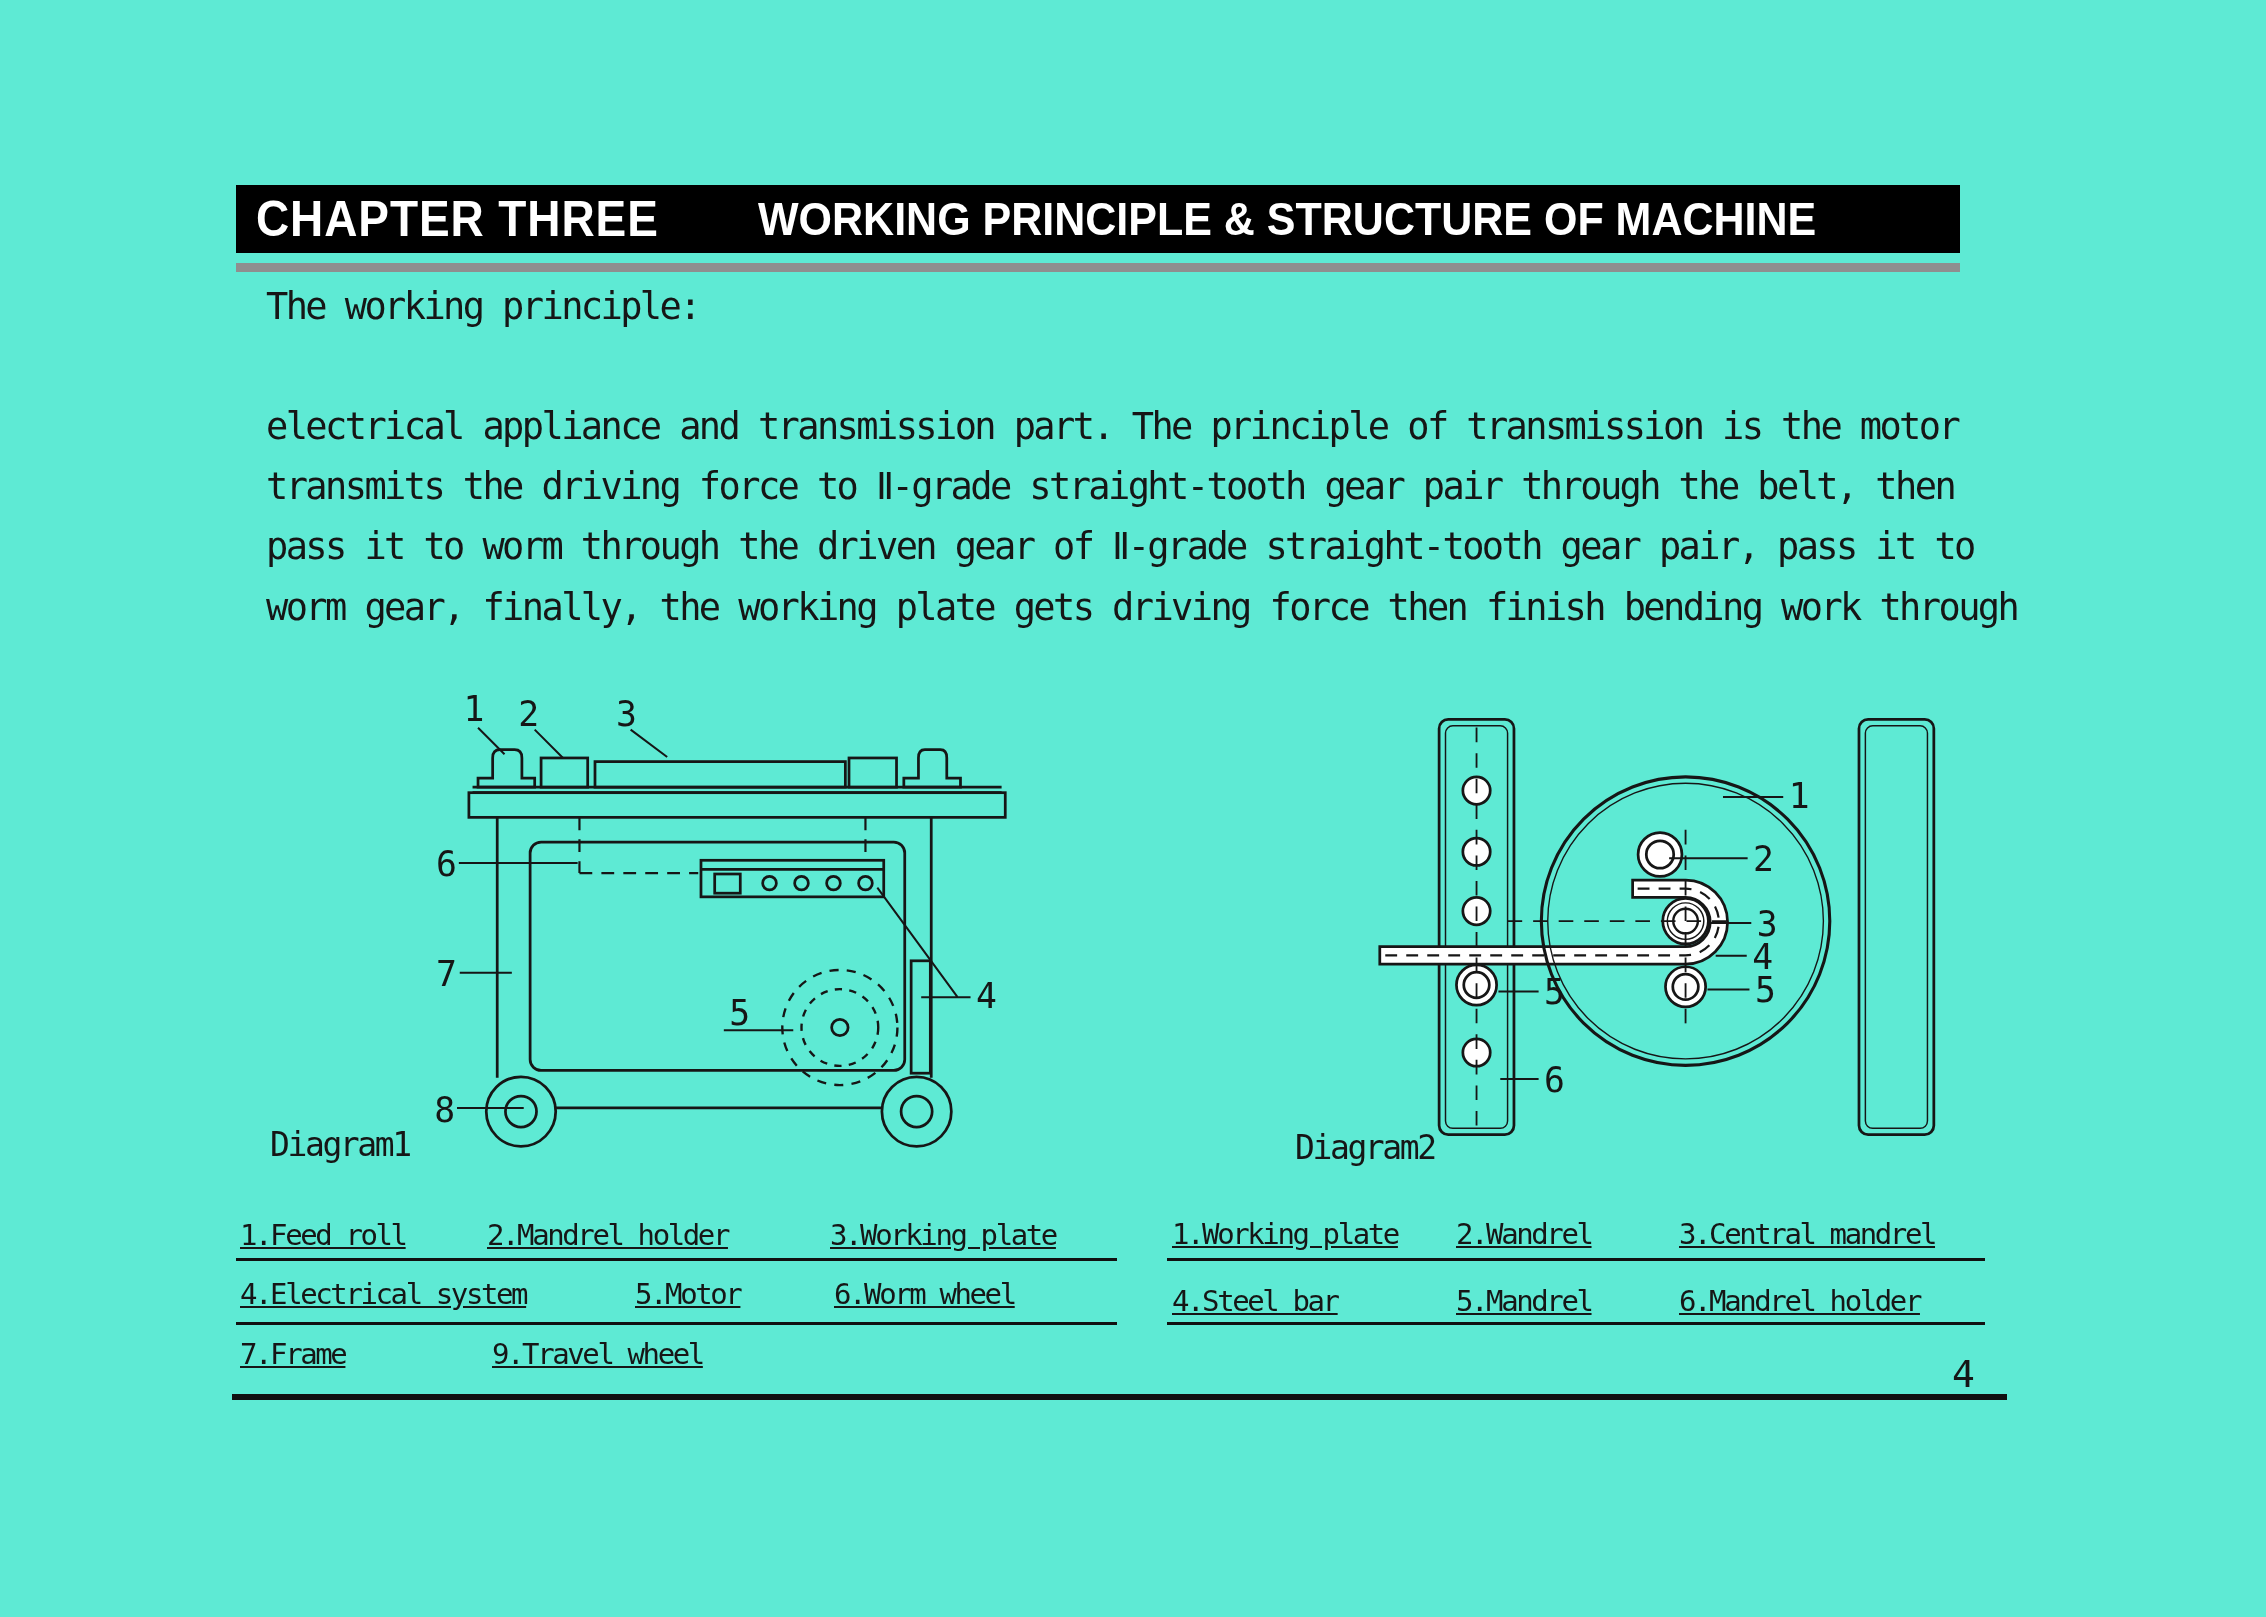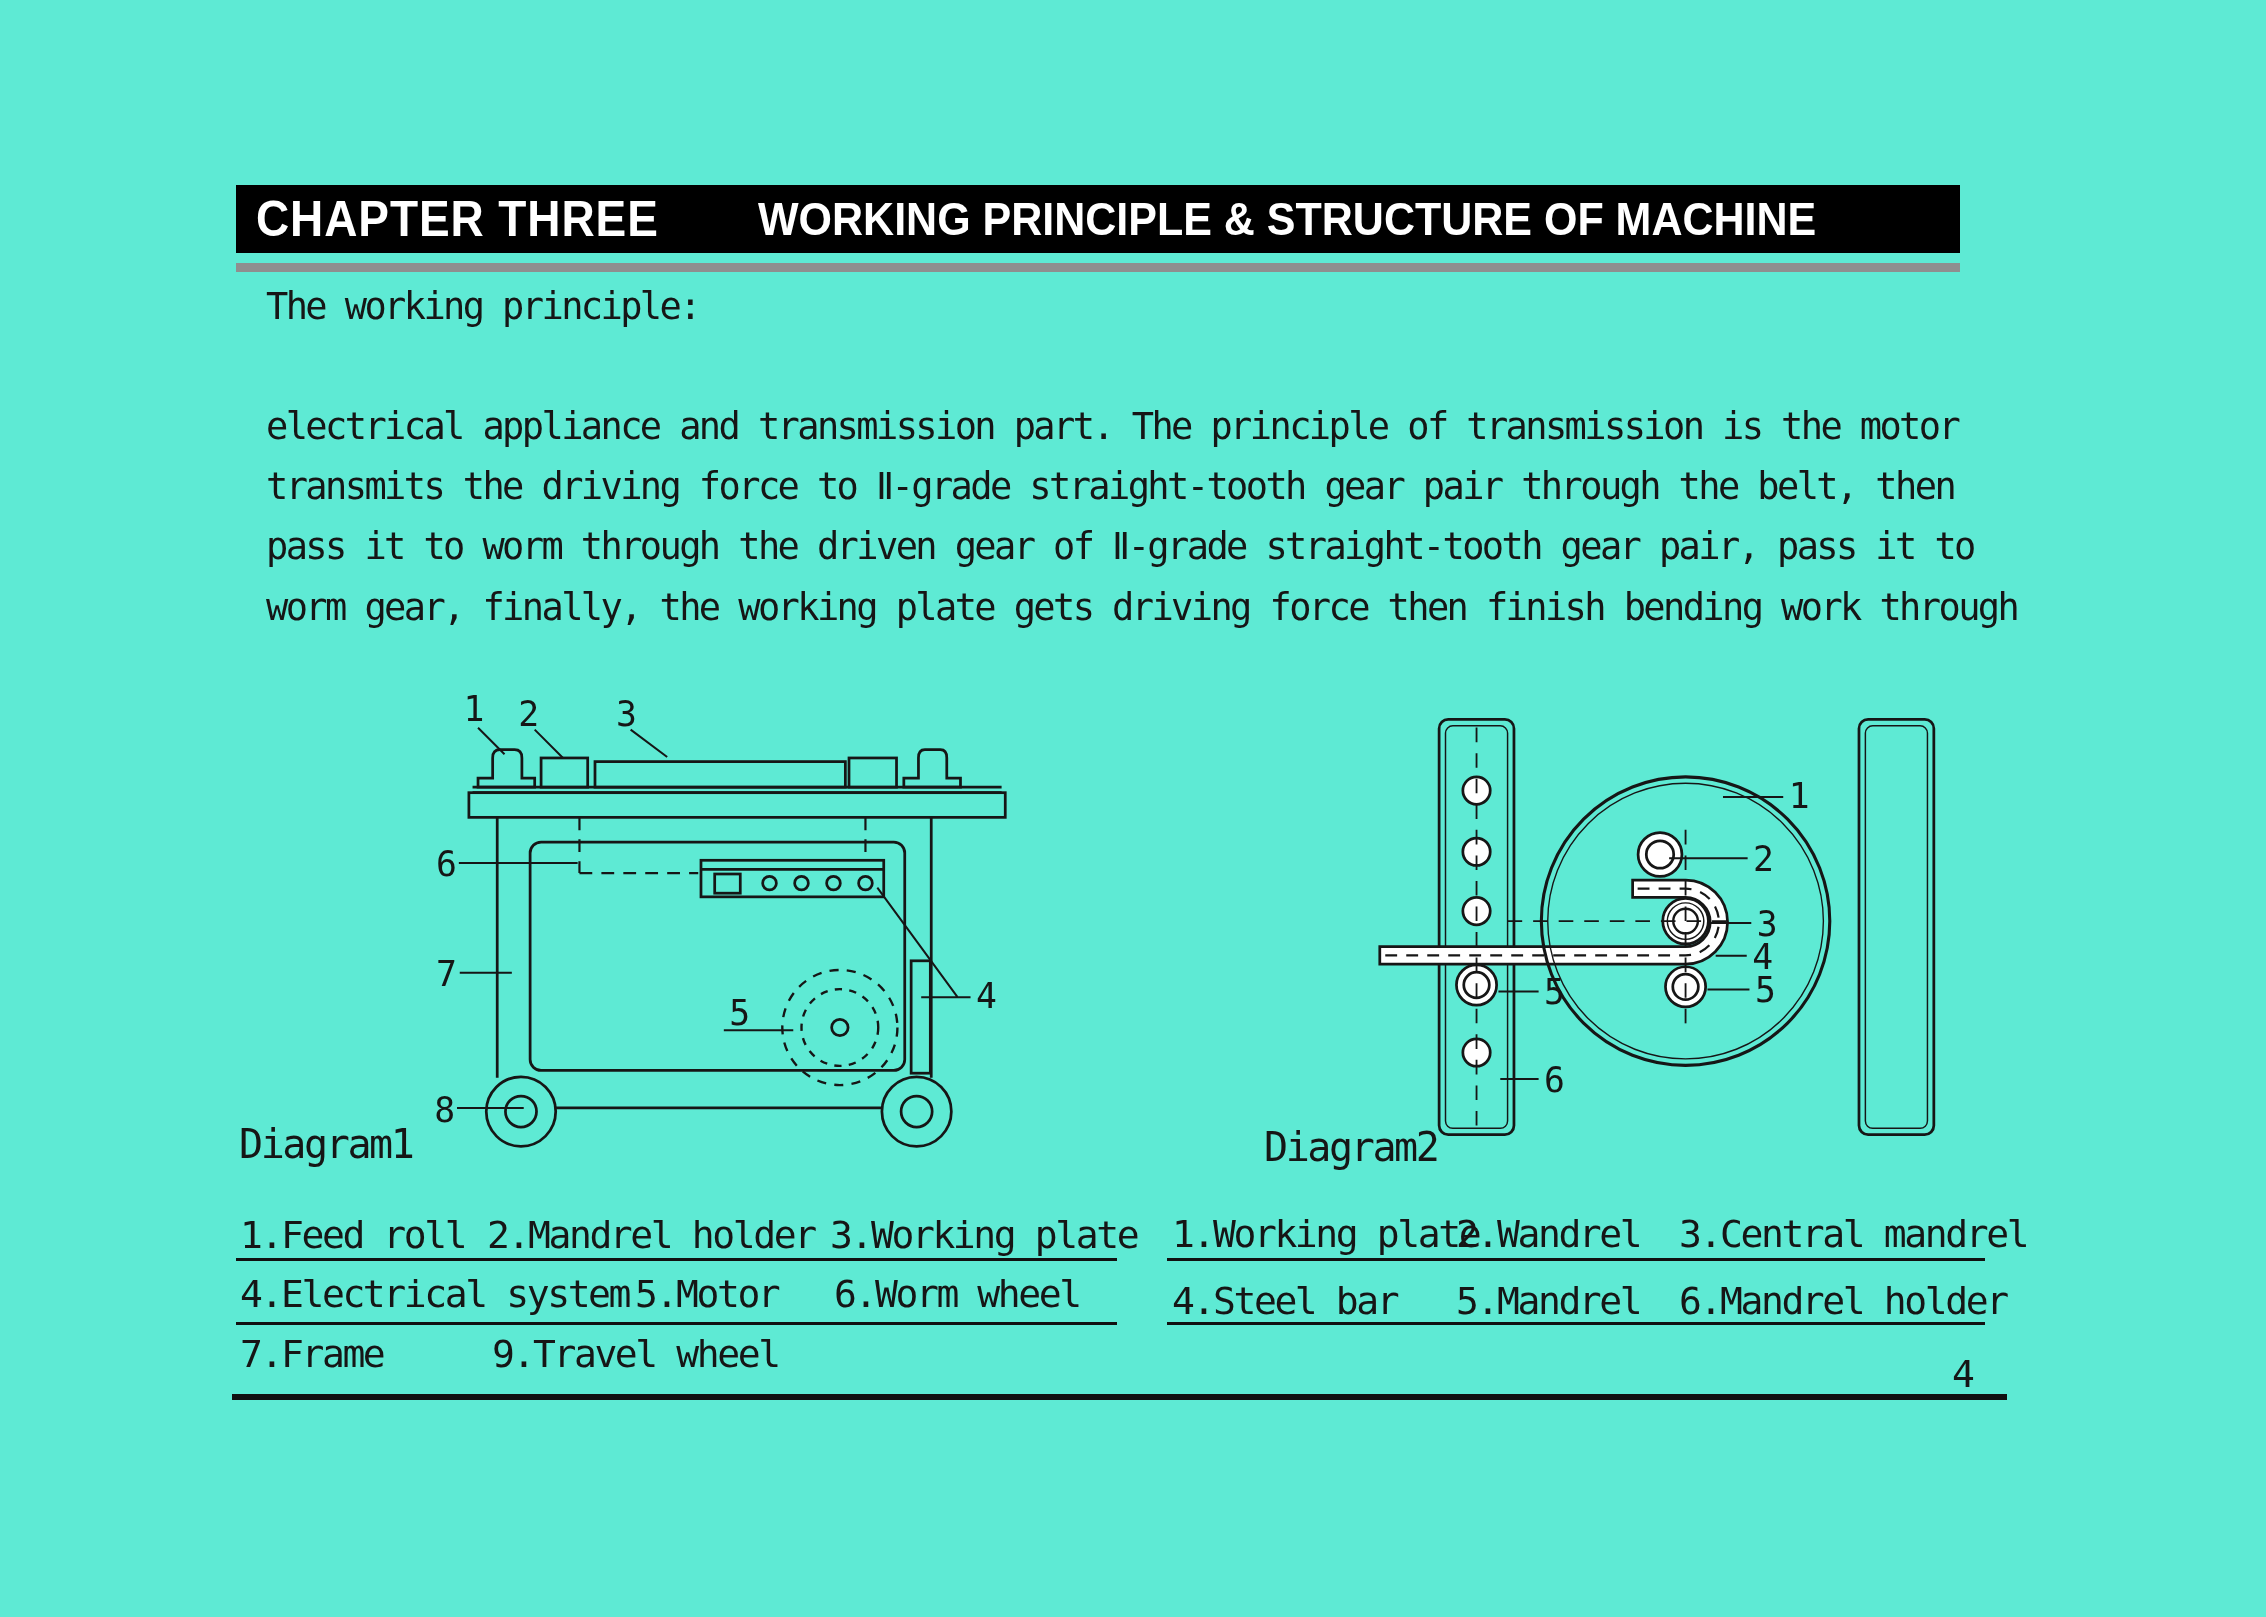"Diagram1" .cap { font-size: 40px -> 33px; margin-left: none -> 31px }
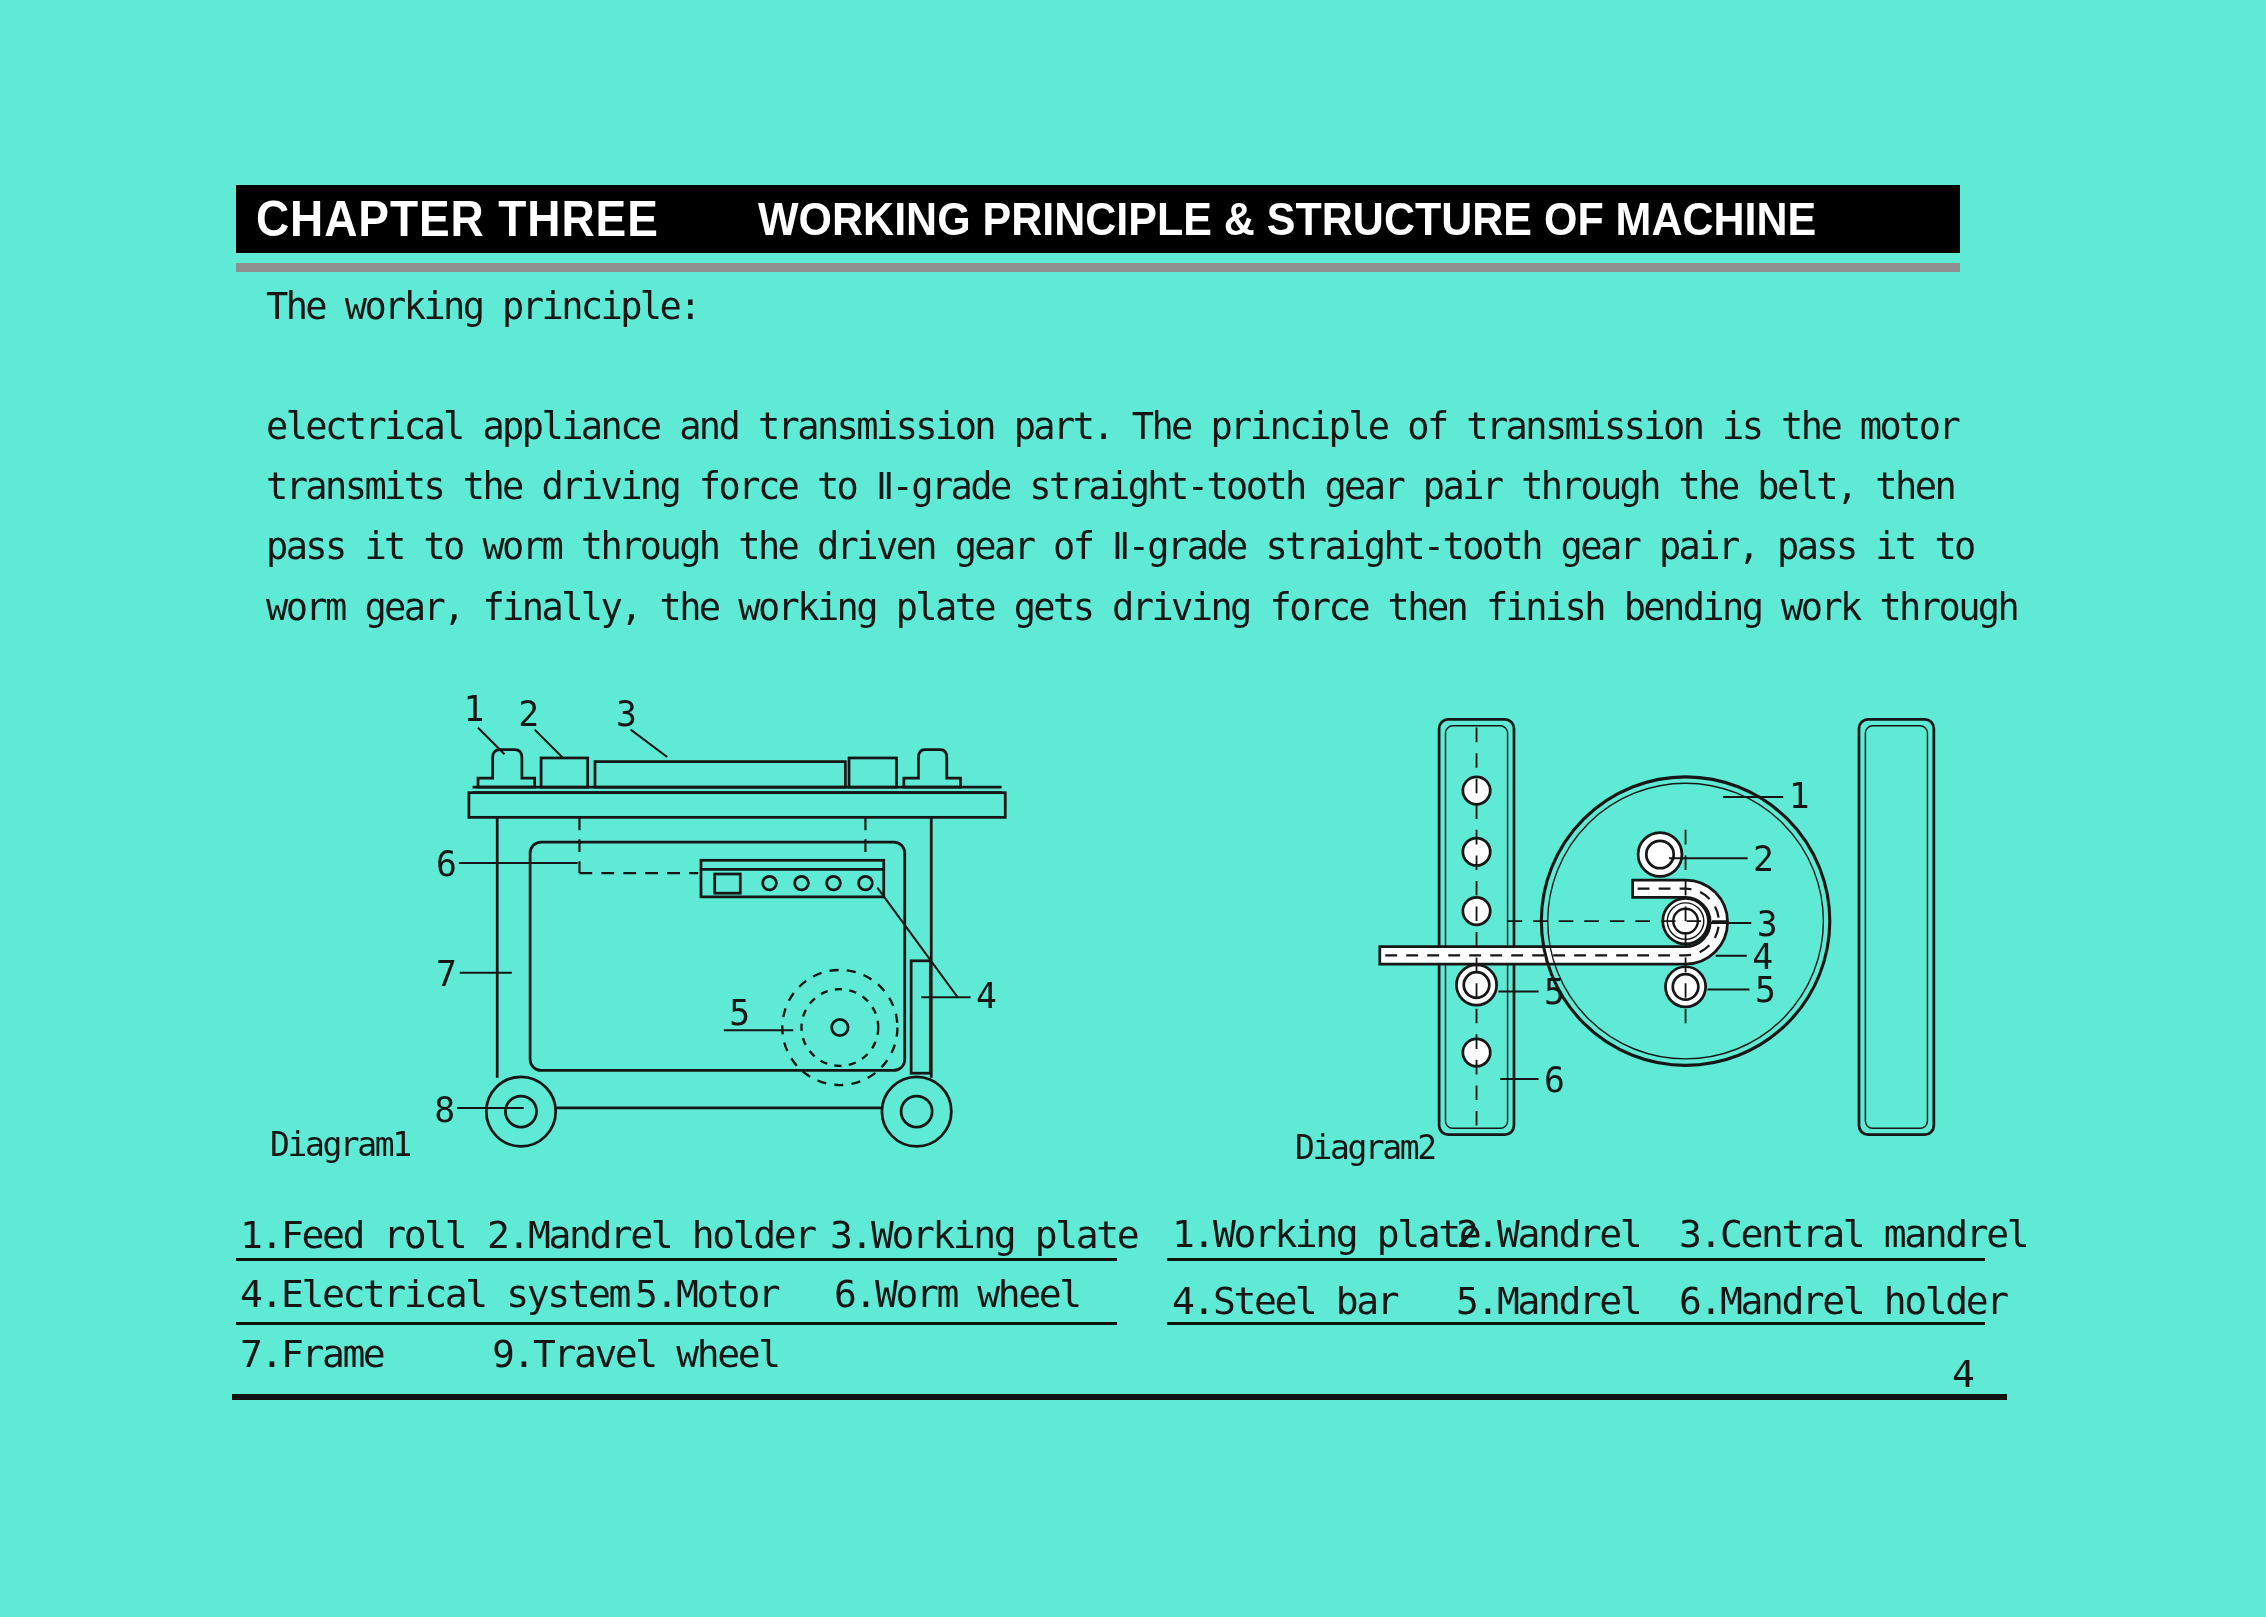"1.Feed roll" .leg { font-size: 38px -> 29px; text-decoration: none -> underline }
